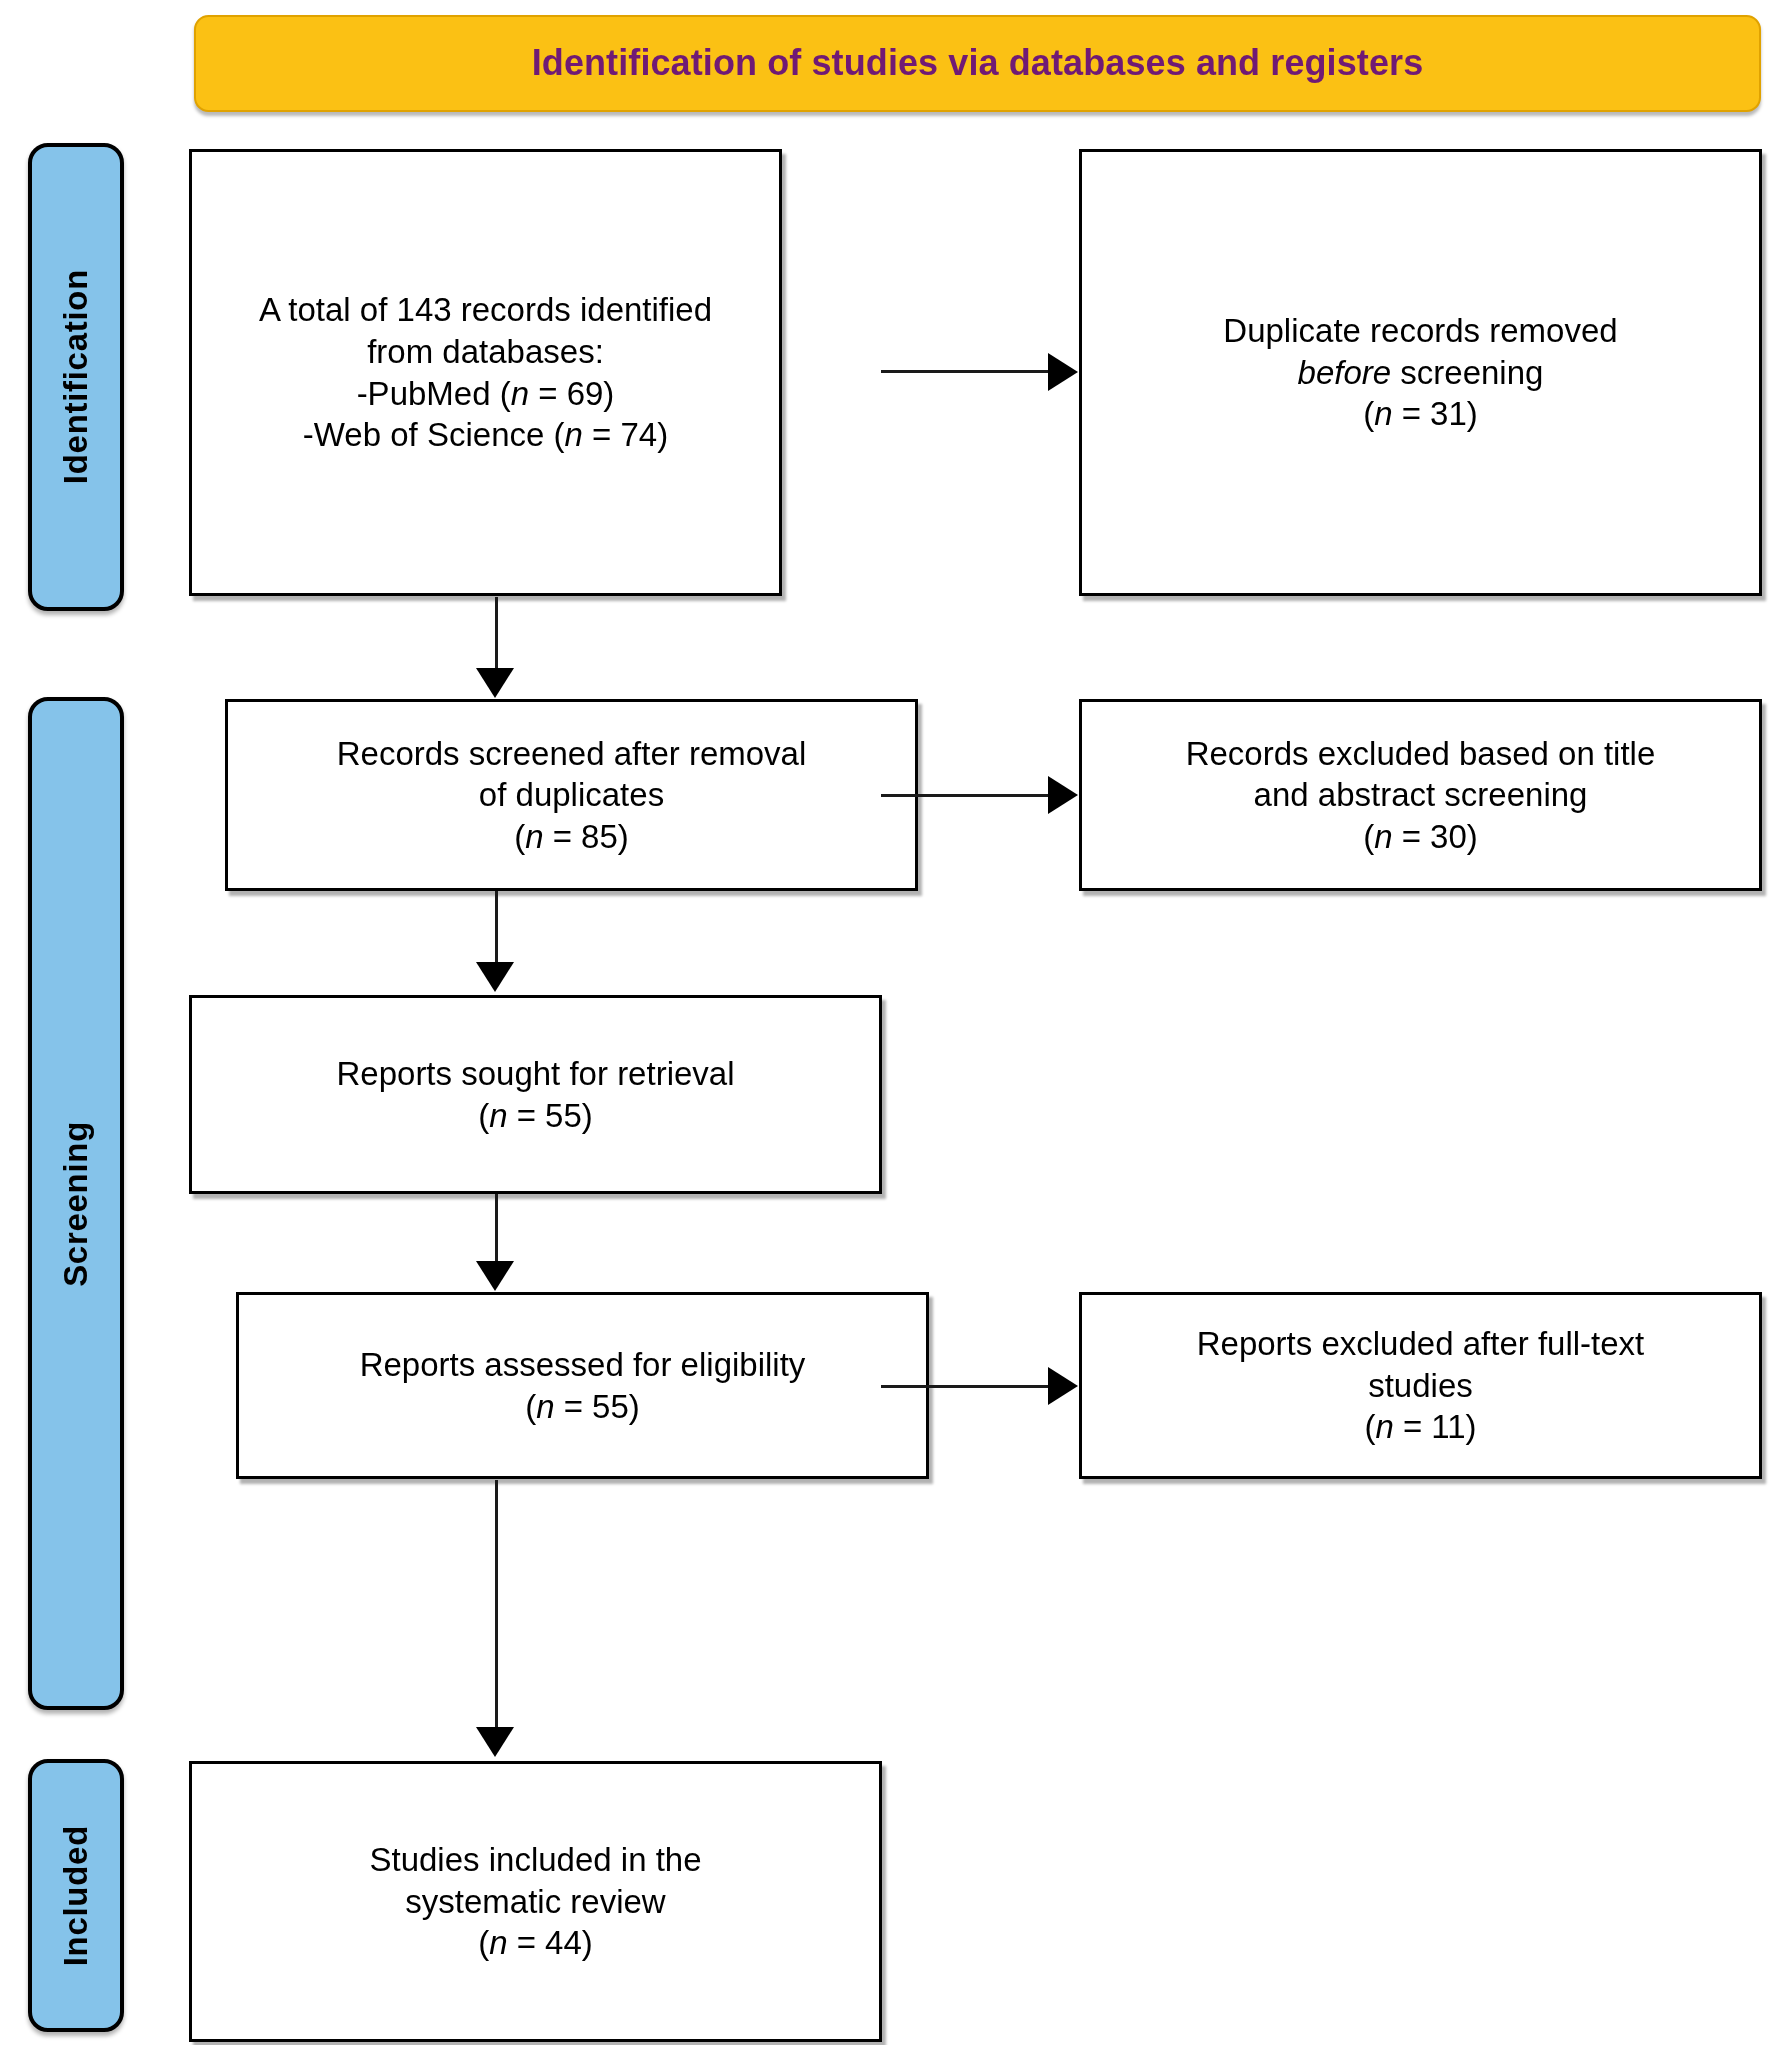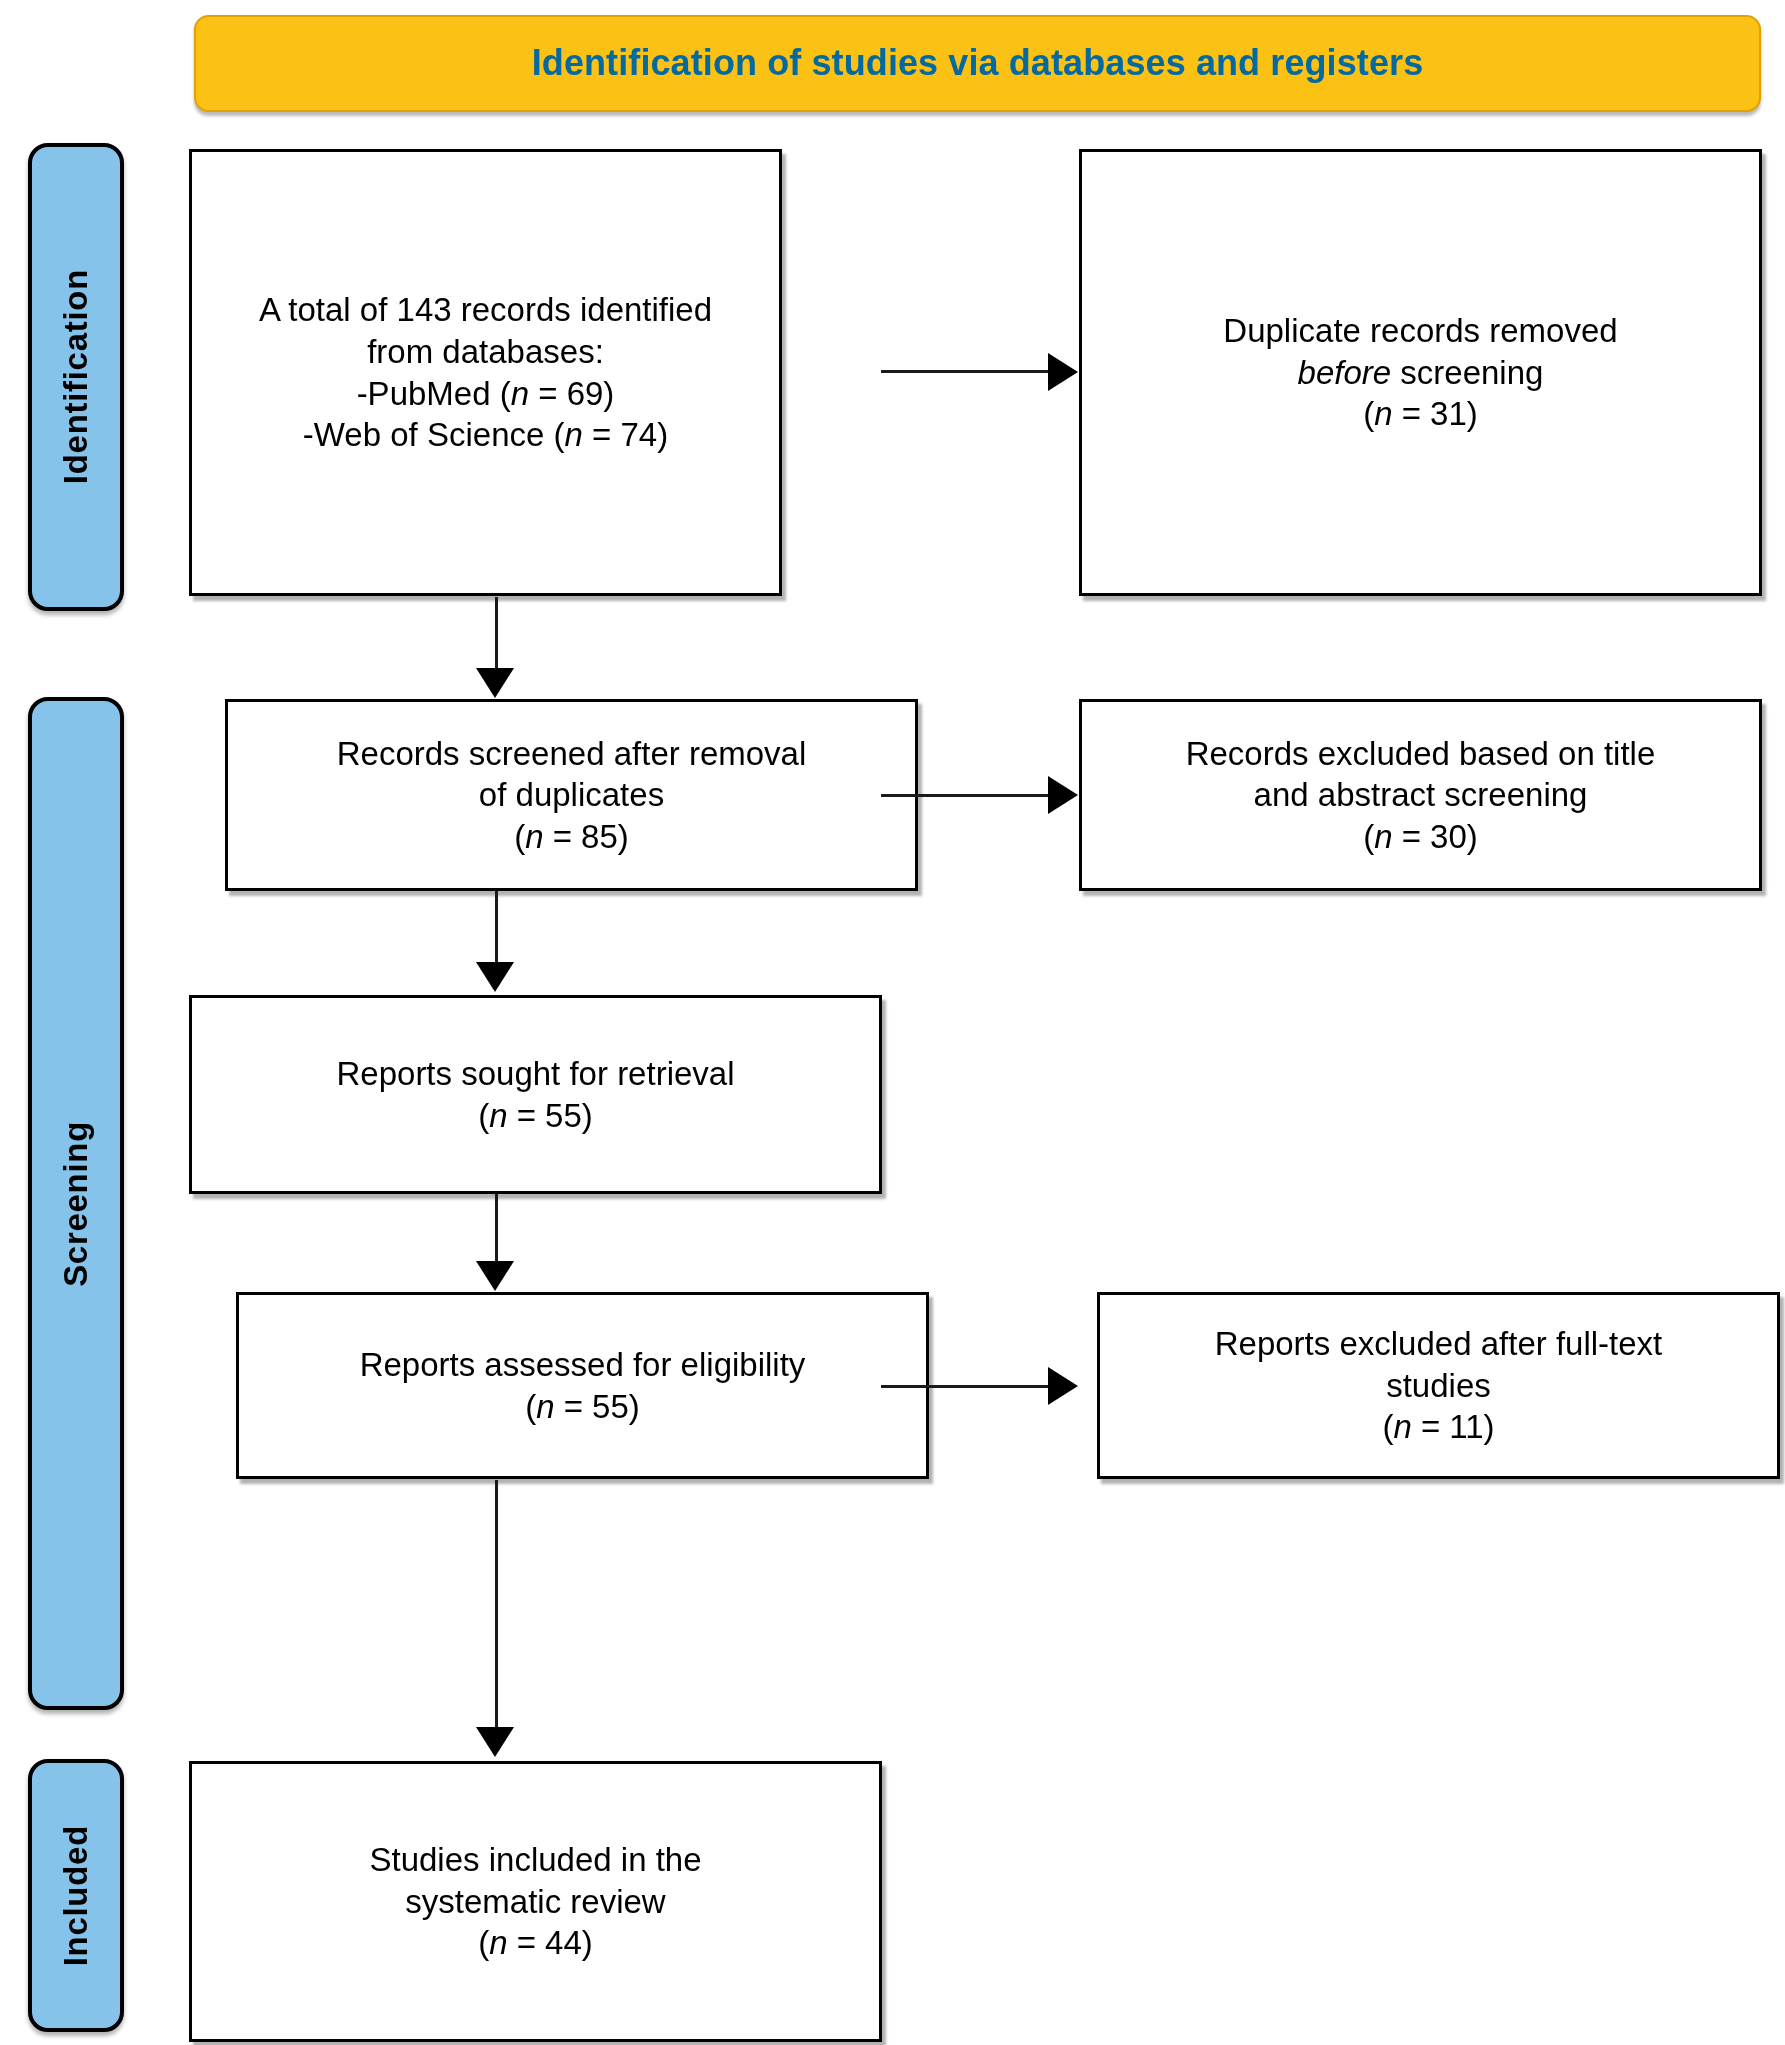"Identification of studies via databases" .banner span { color: #0369a1 -> #701a75 }
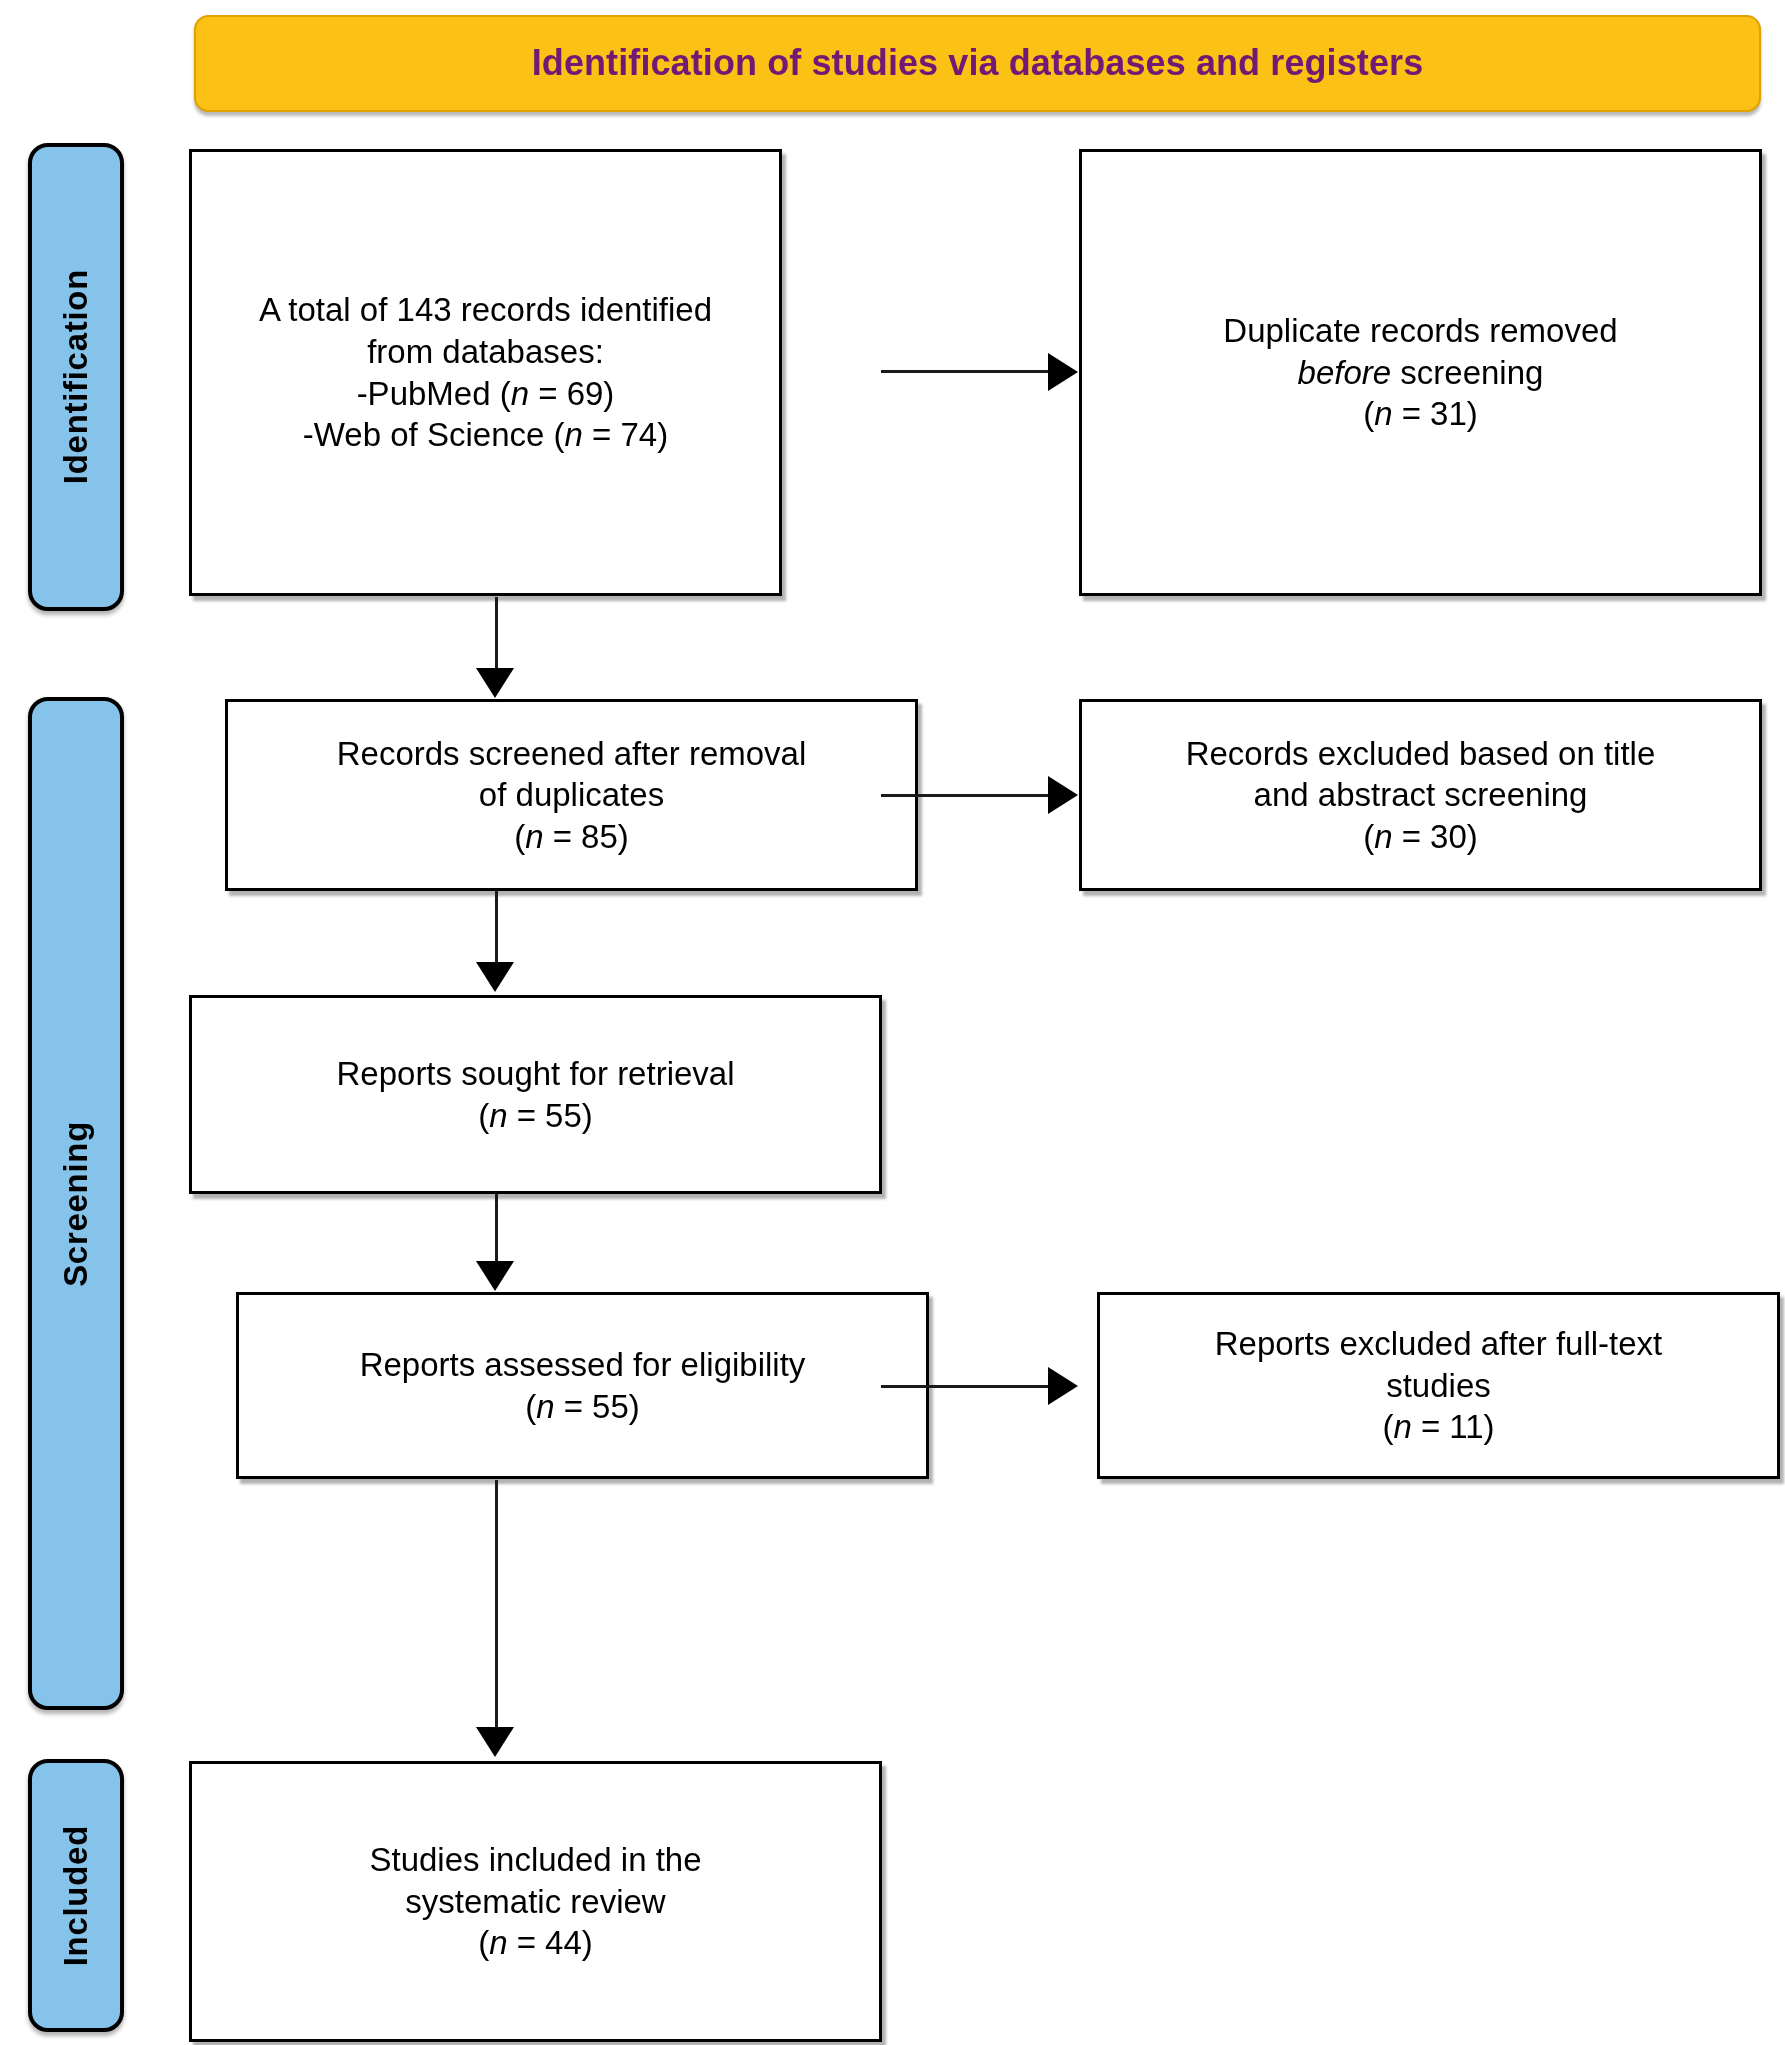"Reports excluded after full-text" #box-excl-full { margin-left: 18px -> none }
